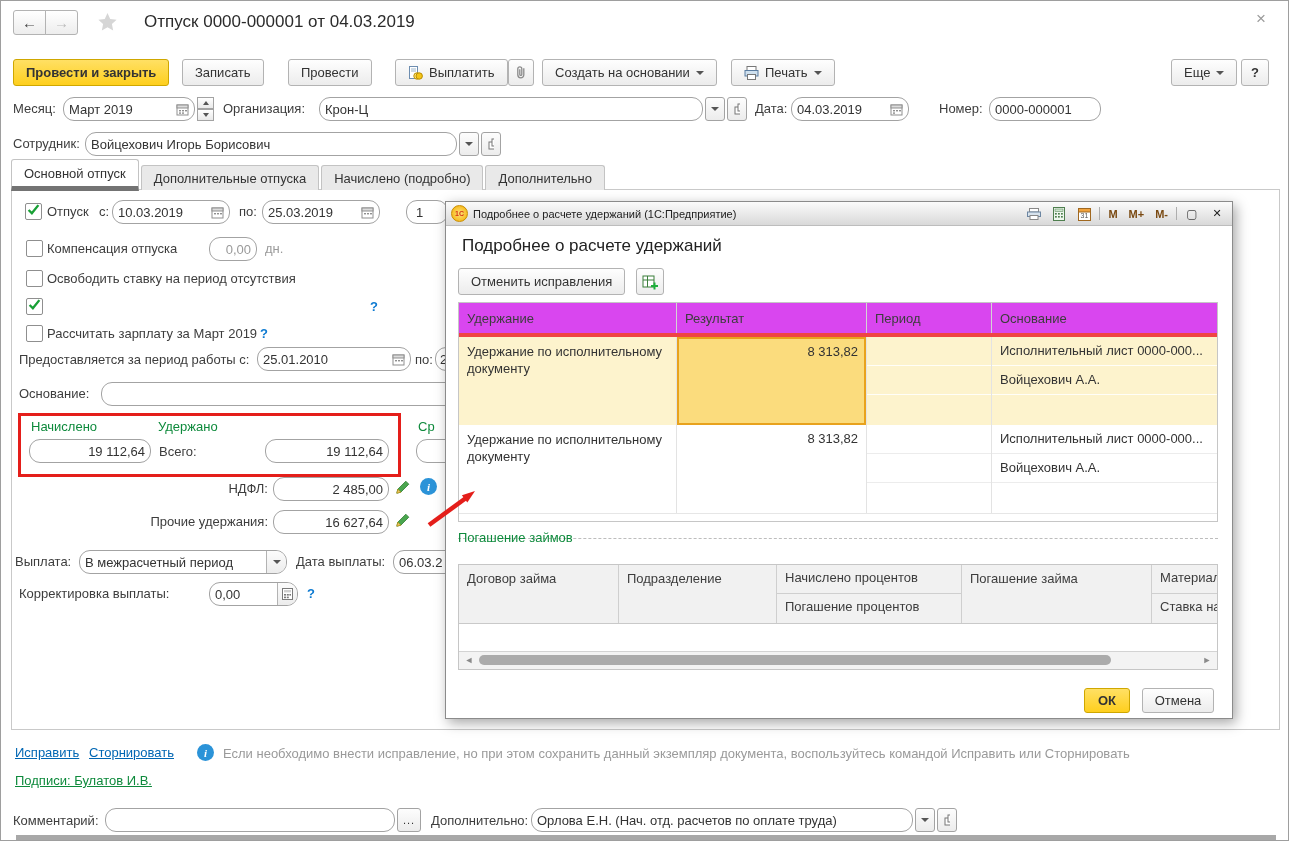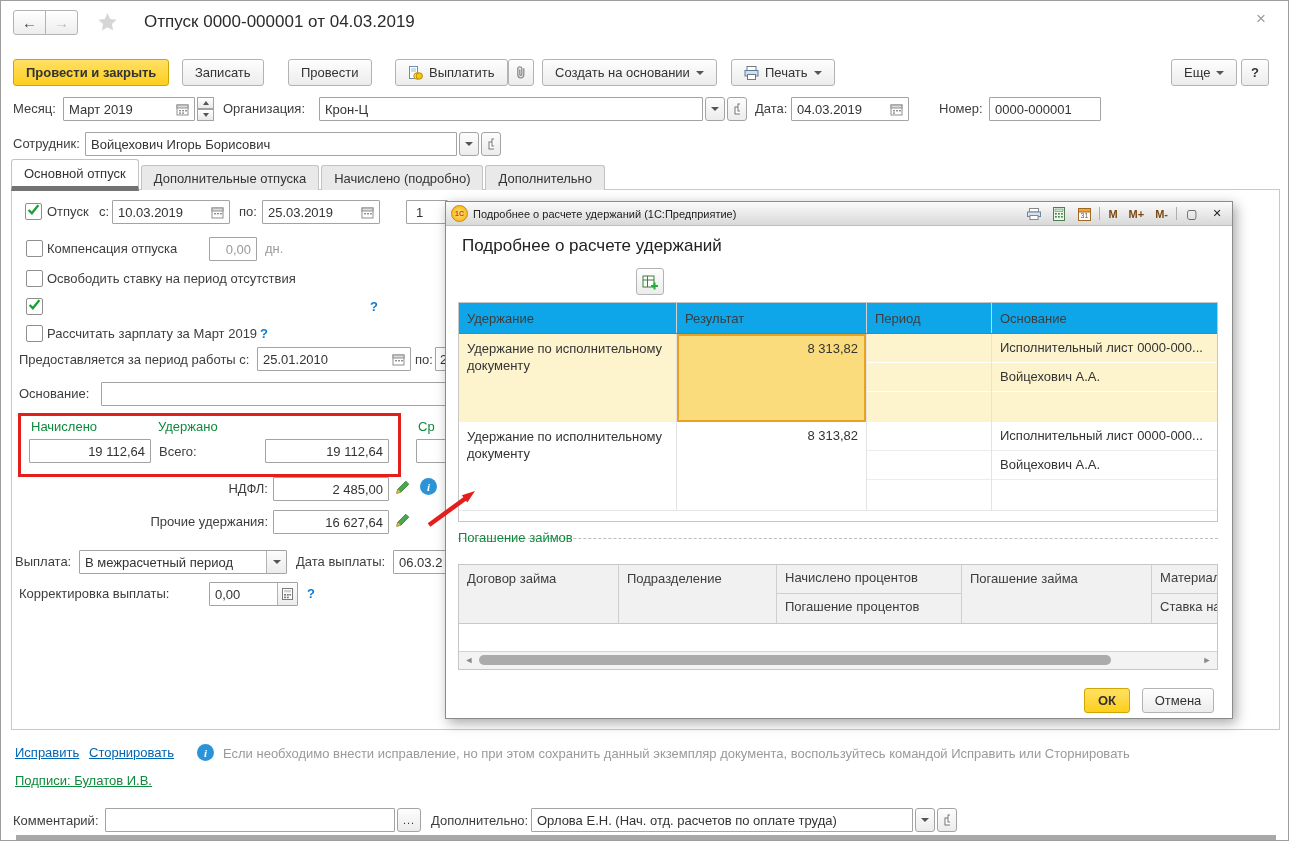"Март 2019" .field { border-radius: 1px -> 11px }
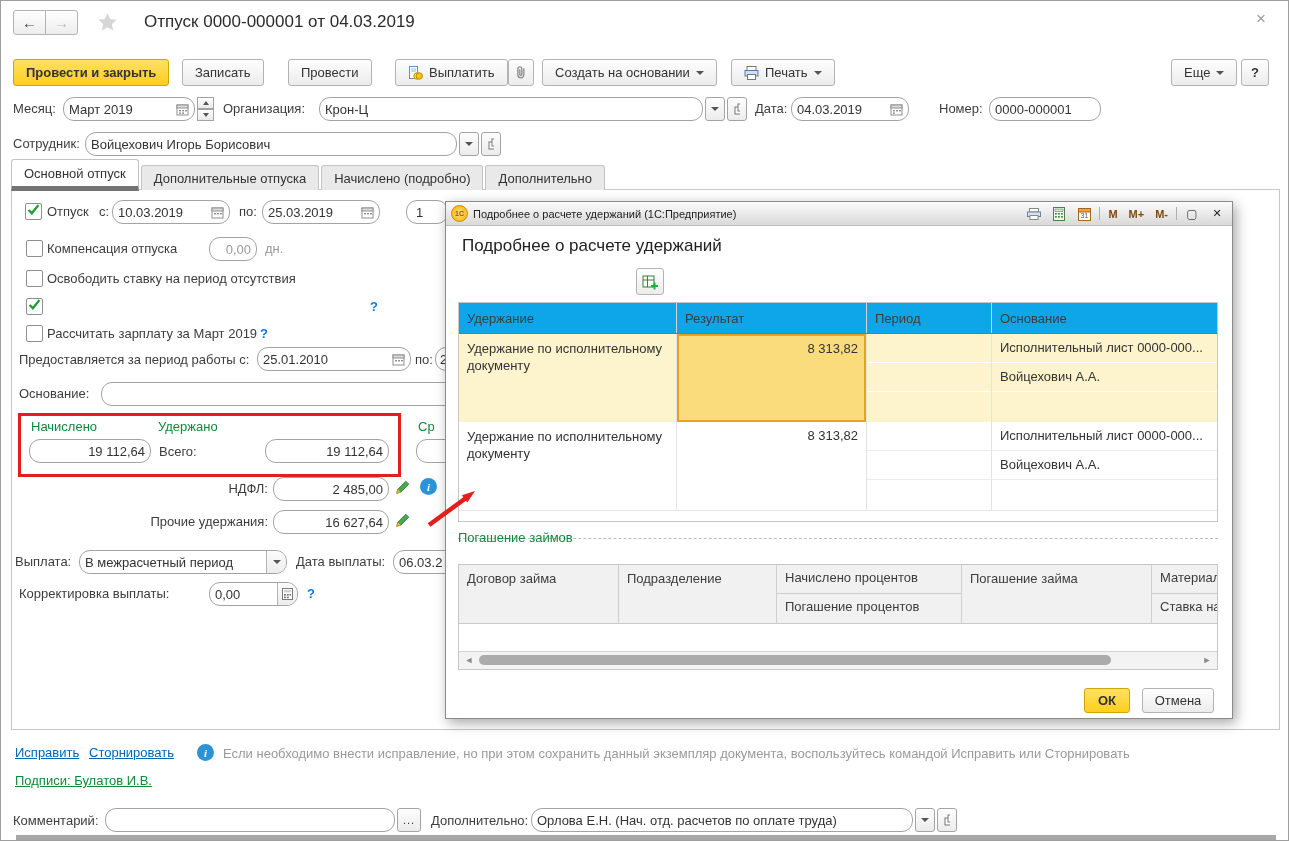"Отменить исправления" button.dbtn { html: none -> <button> <span>Отменить исправления</span> </button> }
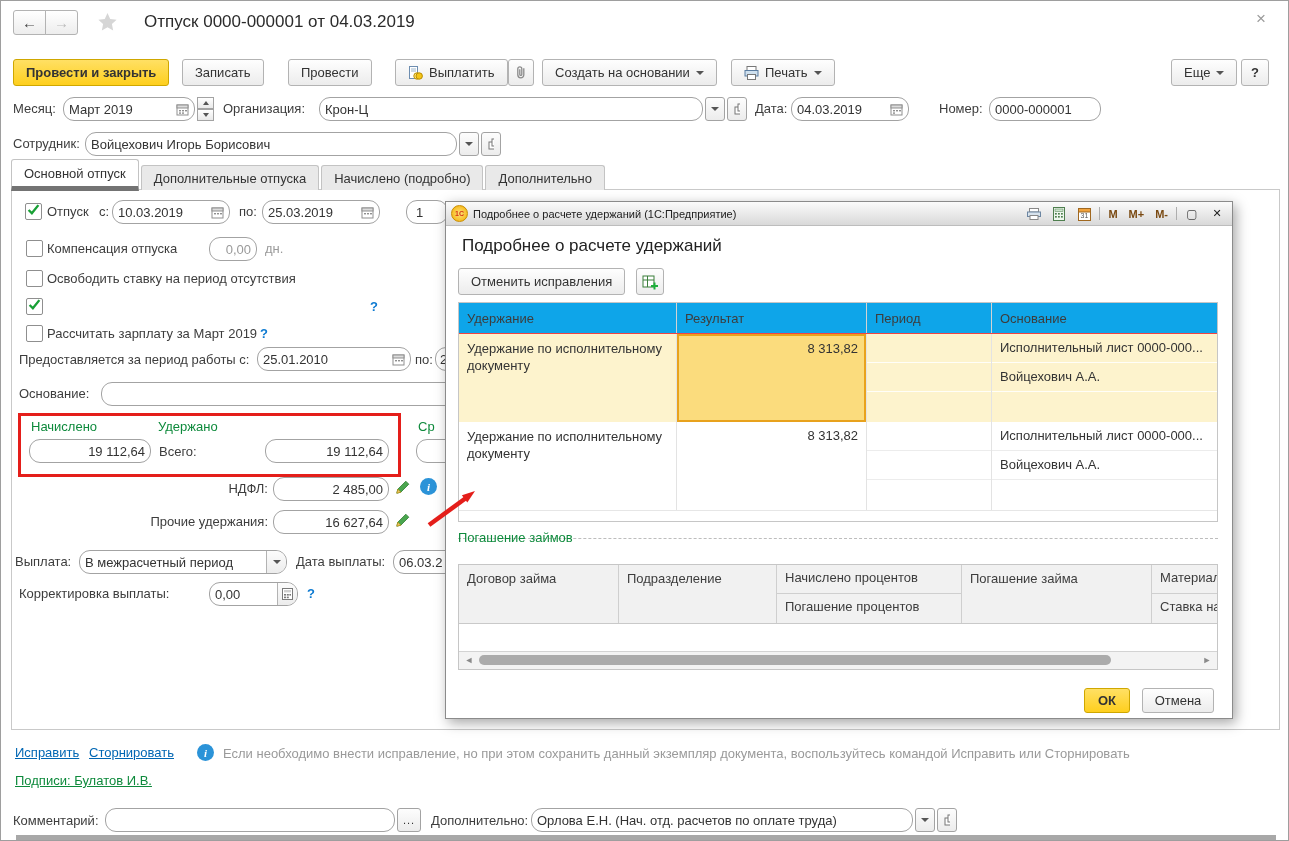"Удержание" .t1h { background: #0ea5e9 -> #d946ef; border-bottom: 1px solid #ef4444 -> 4px solid #ef4444 }
